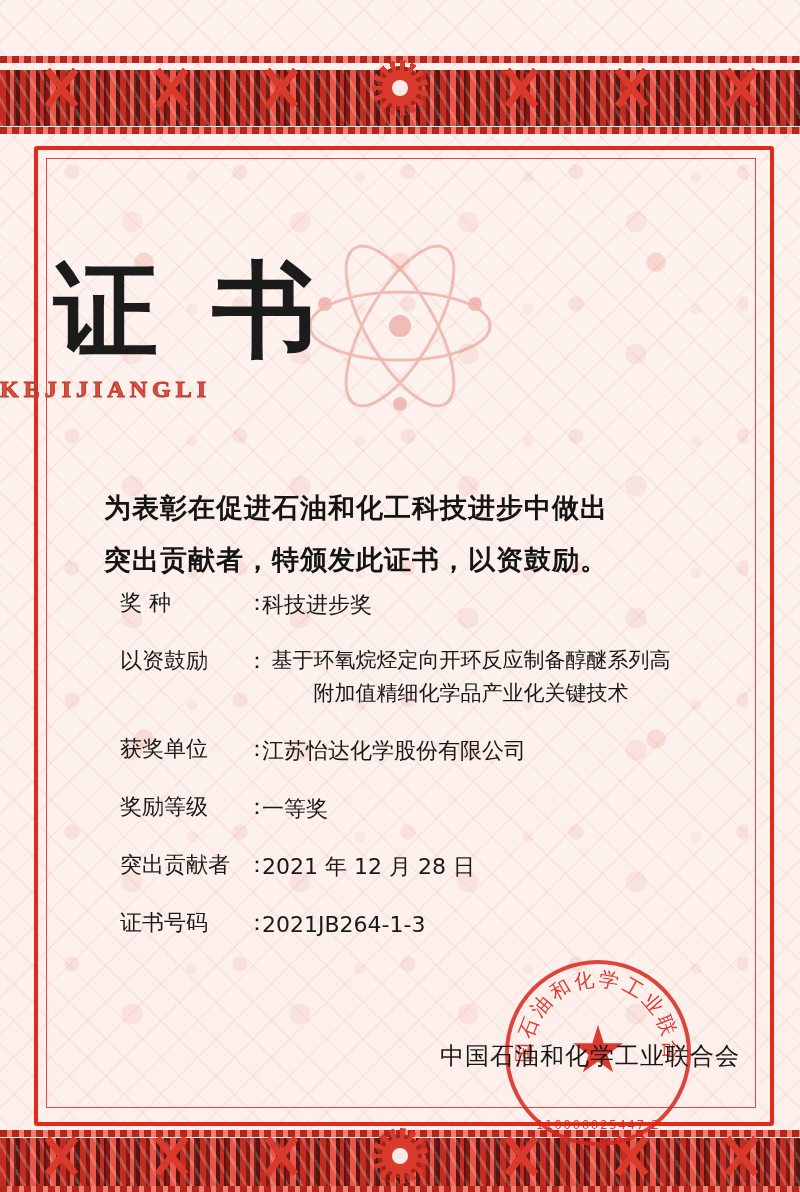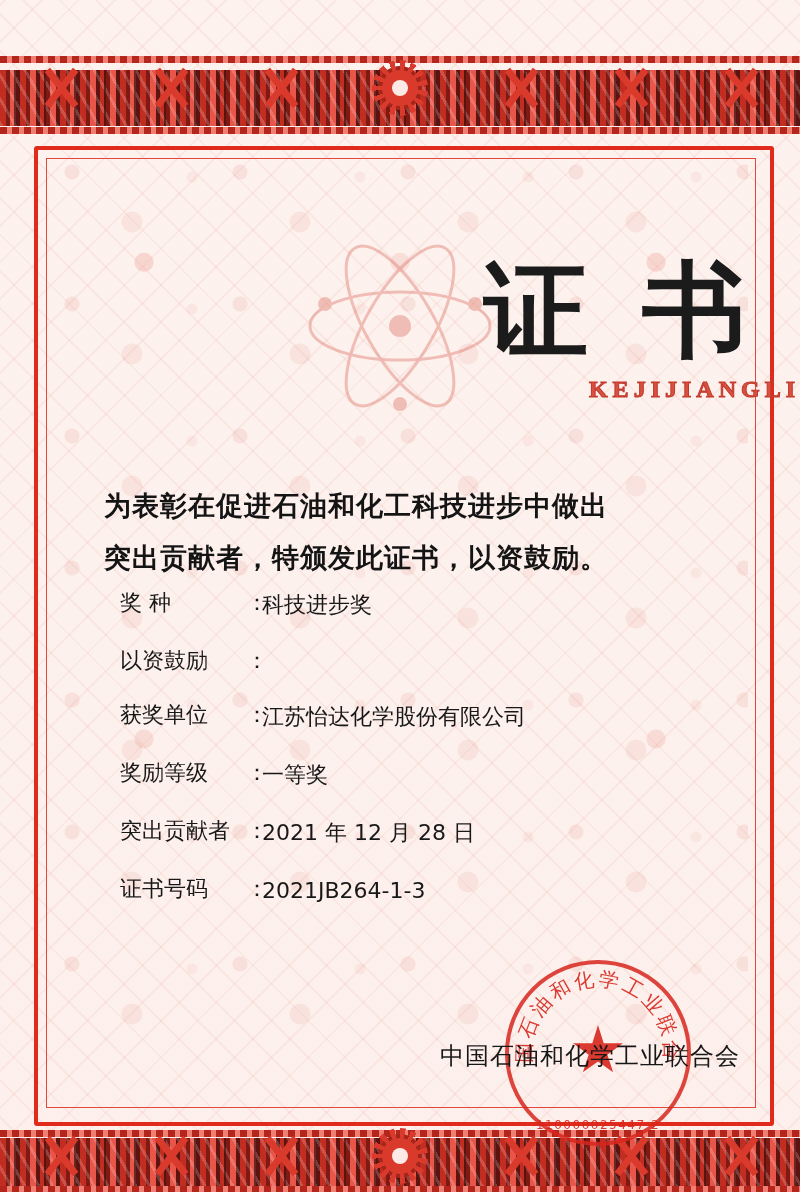"证书" .title-wrap { text-align: right -> left }
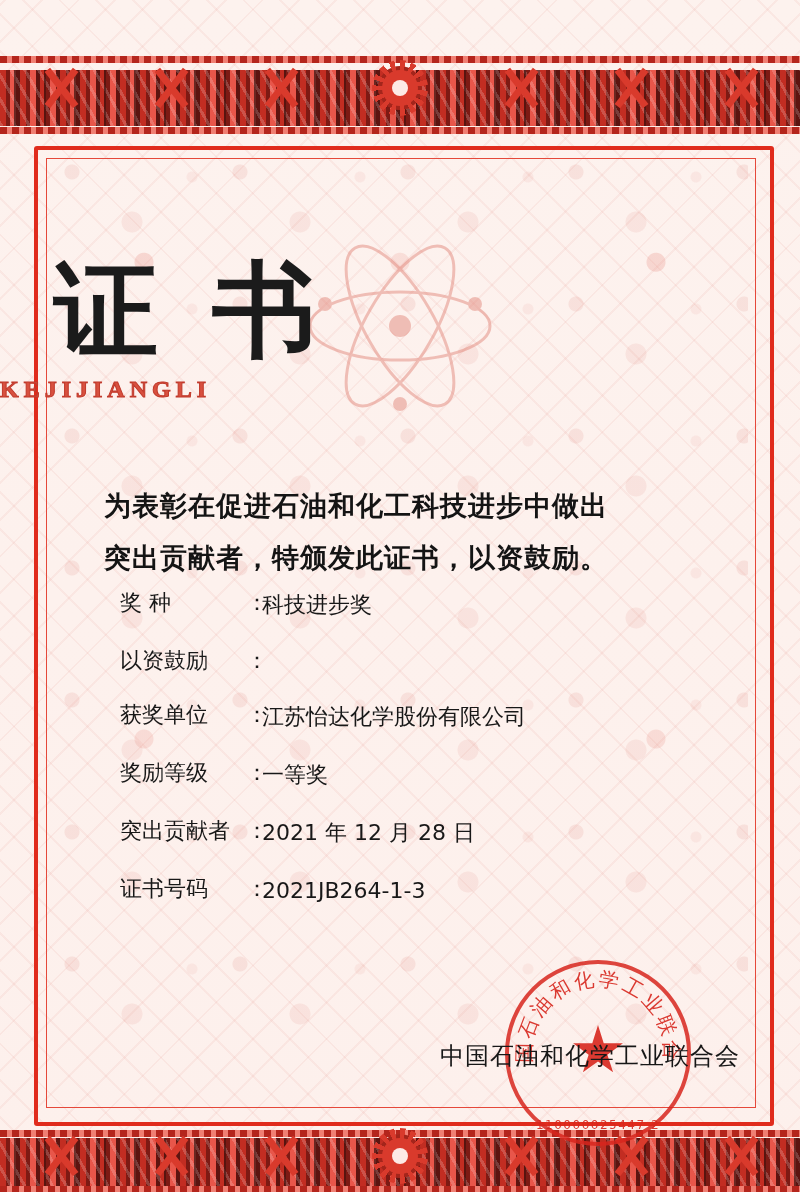"为表彰在促进石油和化工科技进步中做出" .statement { font-family: Liberation Mono, monospace -> Liberation Serif, serif }
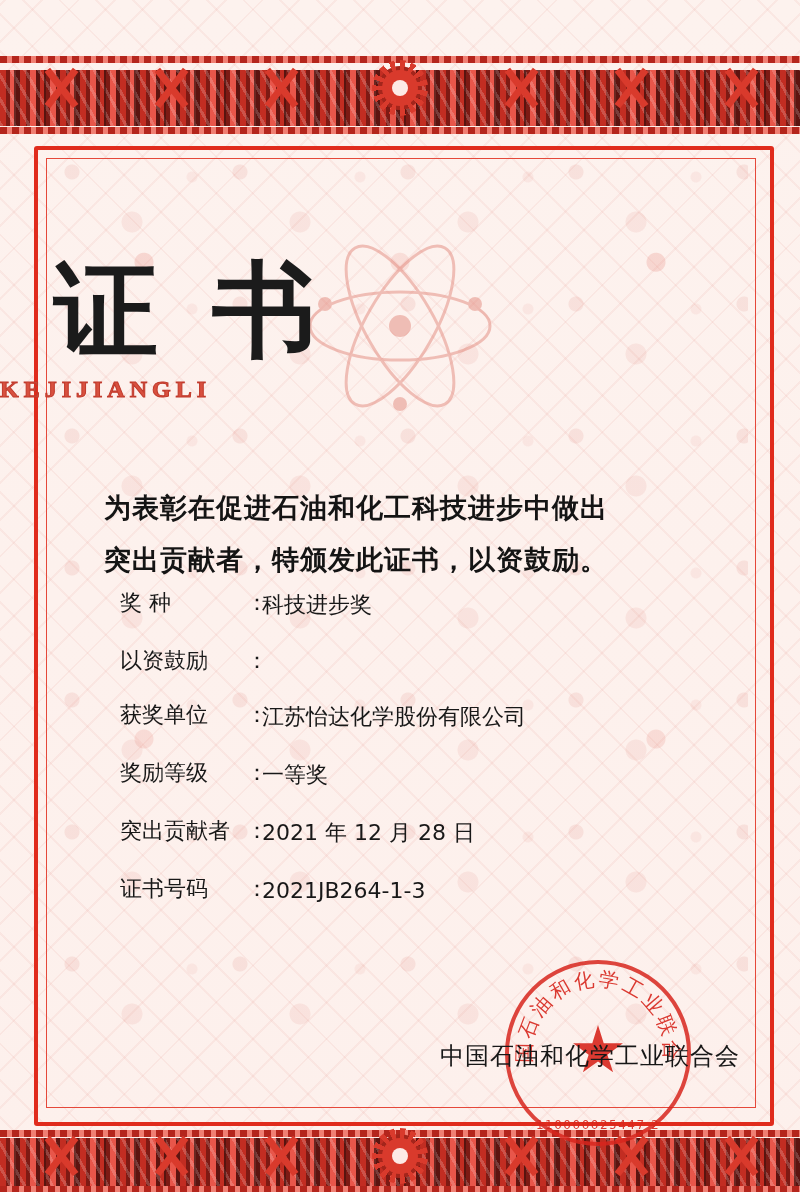"基于环氧烷烃定向开环反应制备醇醚系列高附加值精细化学品产业化关键技术" span.field-value { html: none -> <span>基于环氧烷烃定向开环反应制备醇醚系列高附加值精细化学品产业化关键技术</span> }
